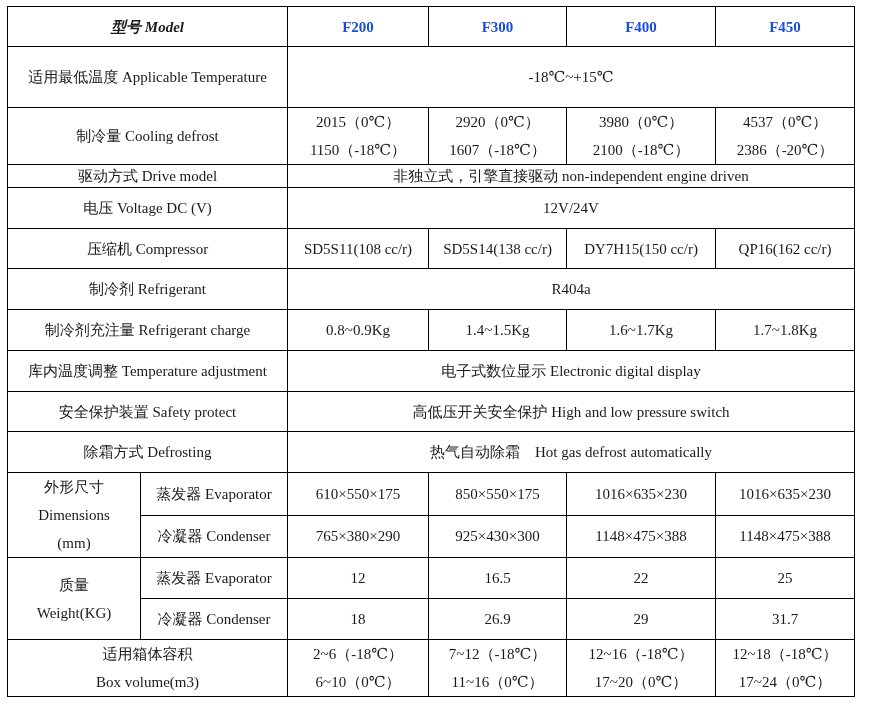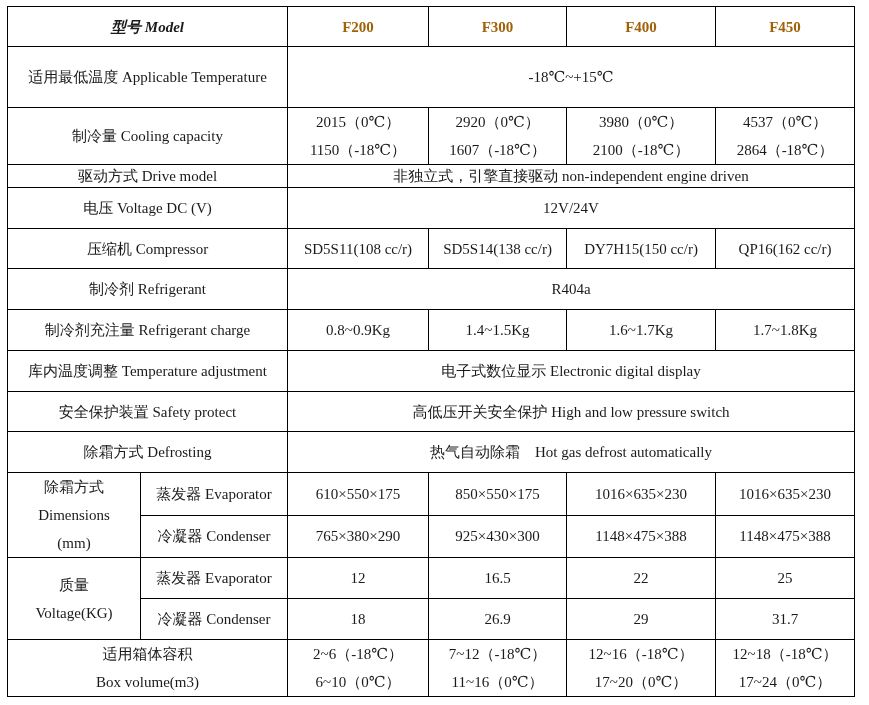"F200" td.model { color: #a16207 -> #1d4ed8 }
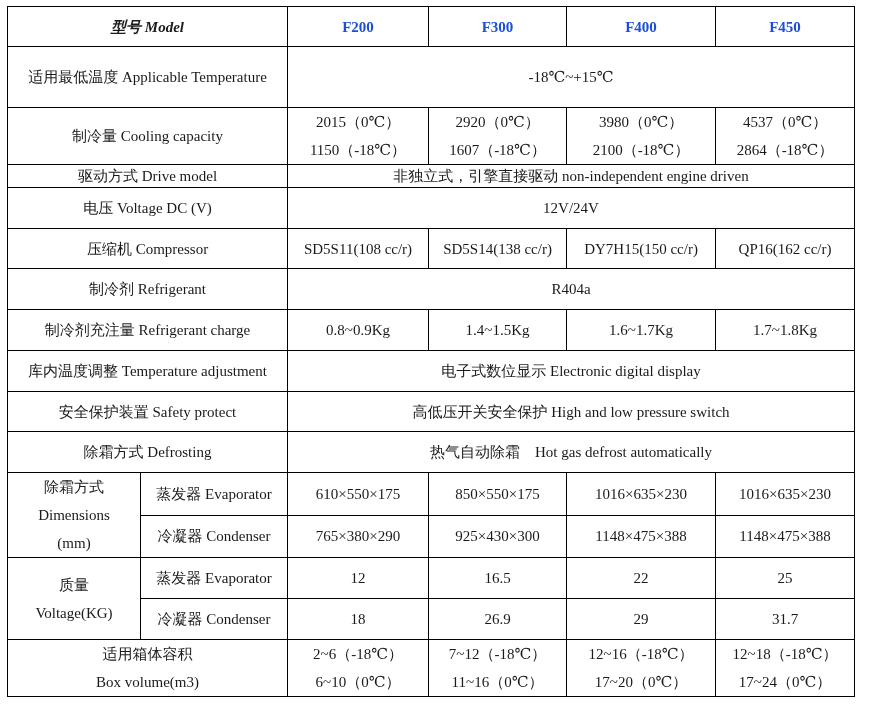"制冷量 Cooling capacity" td { text: capacity -> defrost }
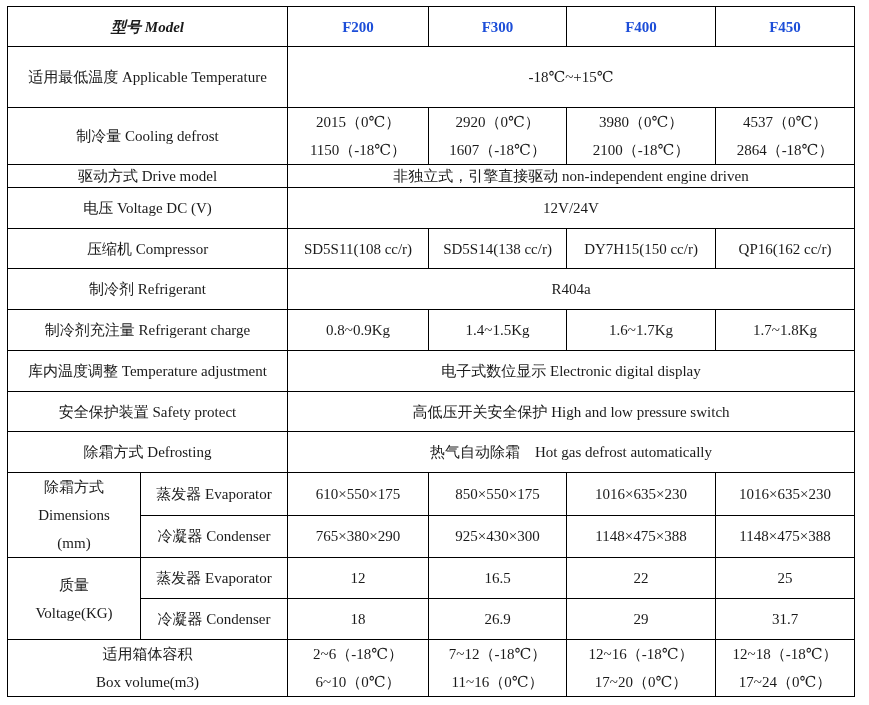"2864（-18℃）" span { text: 2864（-18 -> 2386（-20 }
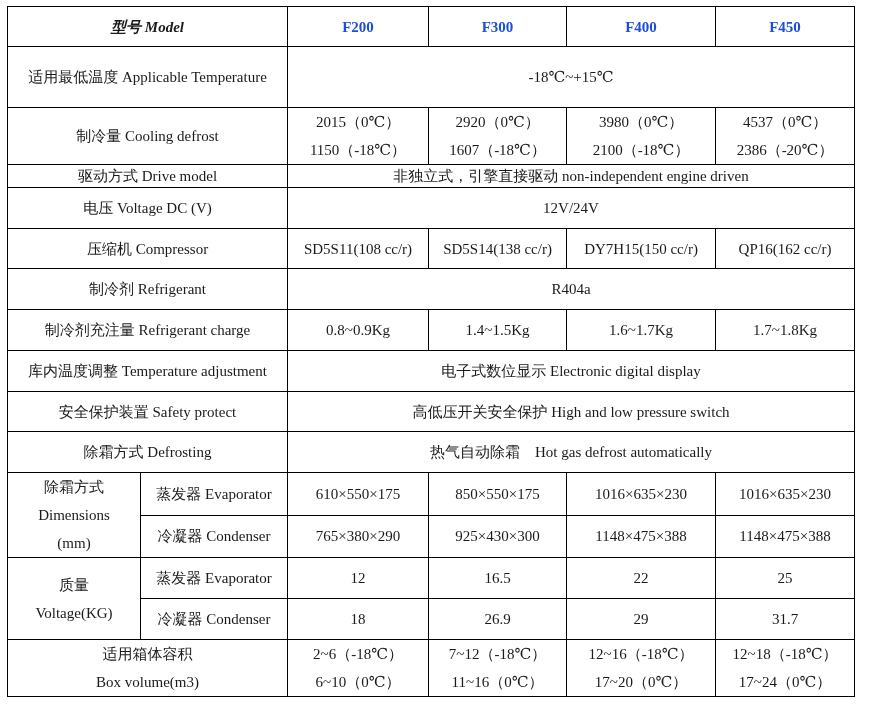"除霜方式" span { text: 除霜方式 -> 外形尺寸 }
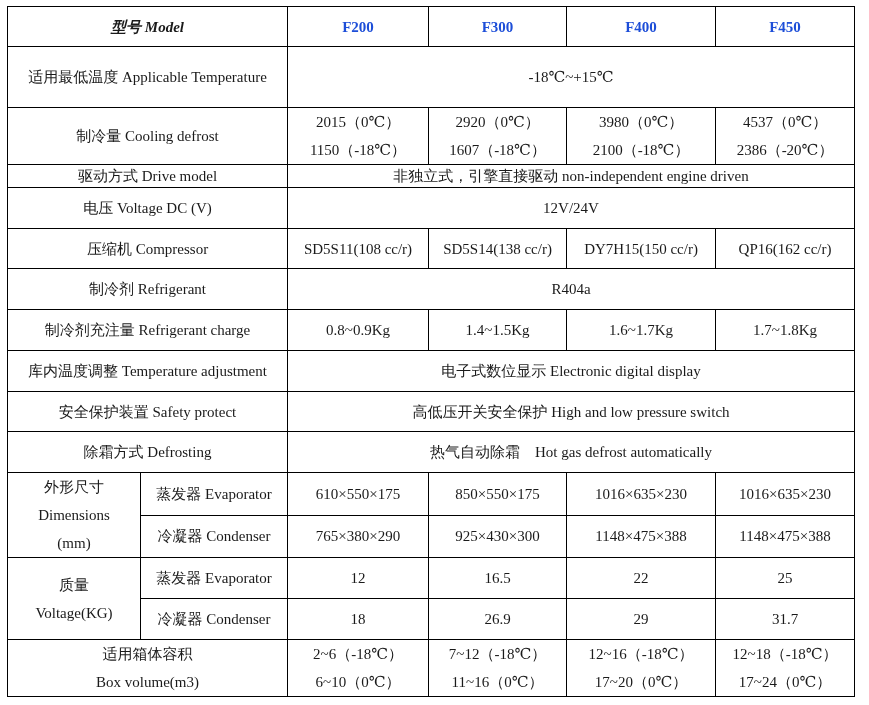"Voltage(KG)" span { text: Voltage -> Weight }
